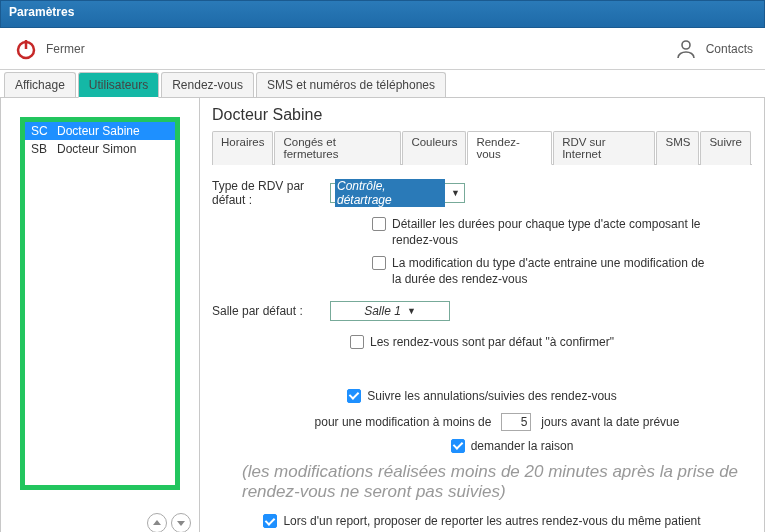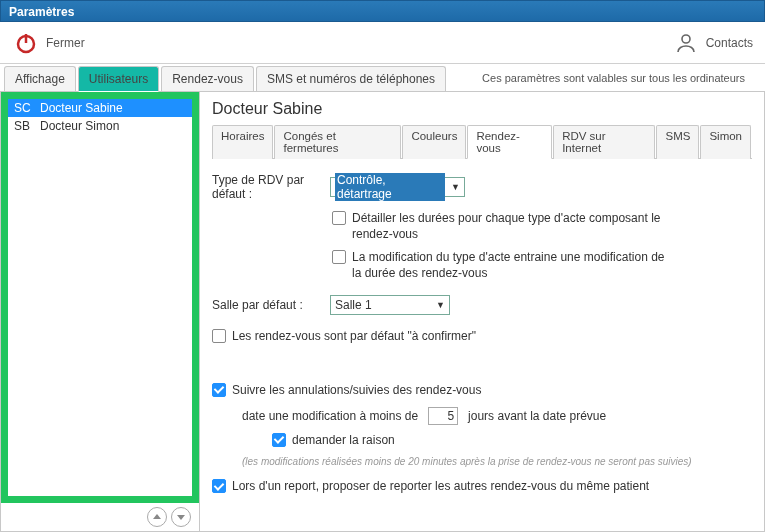"Paramètres" .titlebar { height: 22px -> 28px }
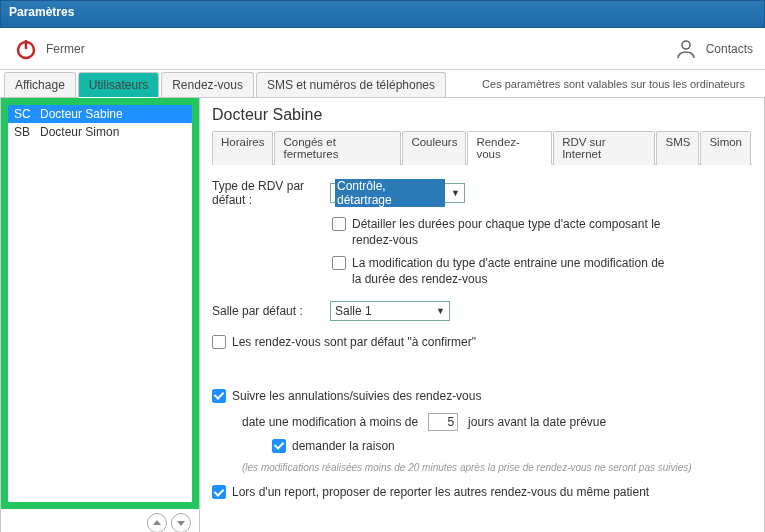"Ces paramètres sont valables sur" div.note { html: <div>Ces paramètres sont valables sur tous les ordinateurs</div> -> none }
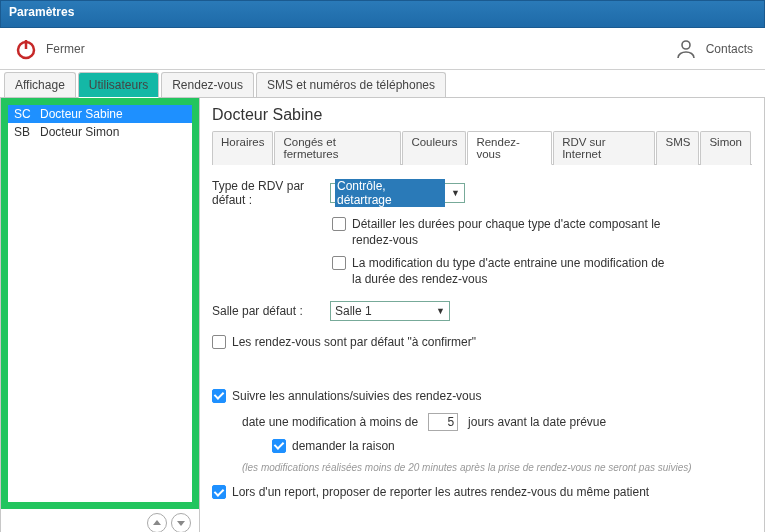"SC" .userlist { border: 7px solid #22c55e -> 5px solid #22c55e; margin: 0 -> 19px }
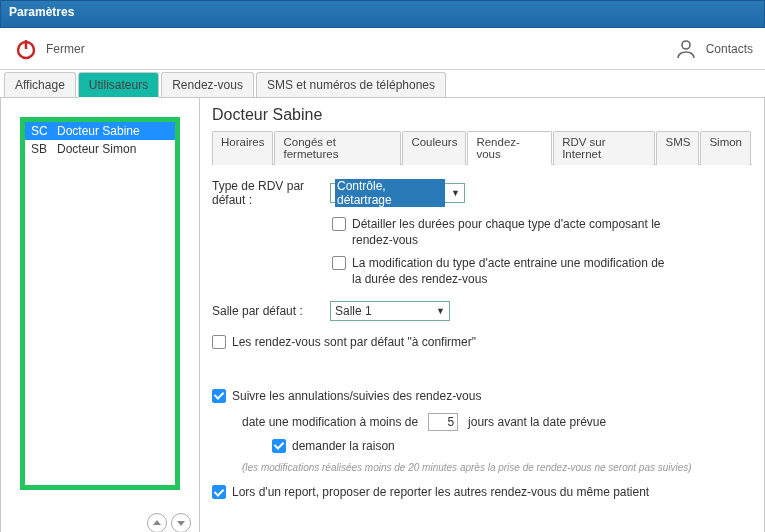"Simon" div.stab { text: Simon -> Suivre }
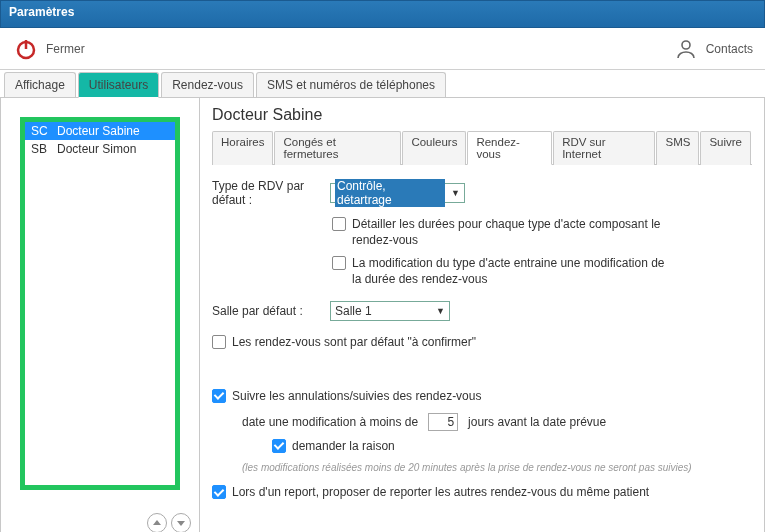"Contrôle, détartrage" .select { font-style: none -> italic; justify-content: space-between -> center }
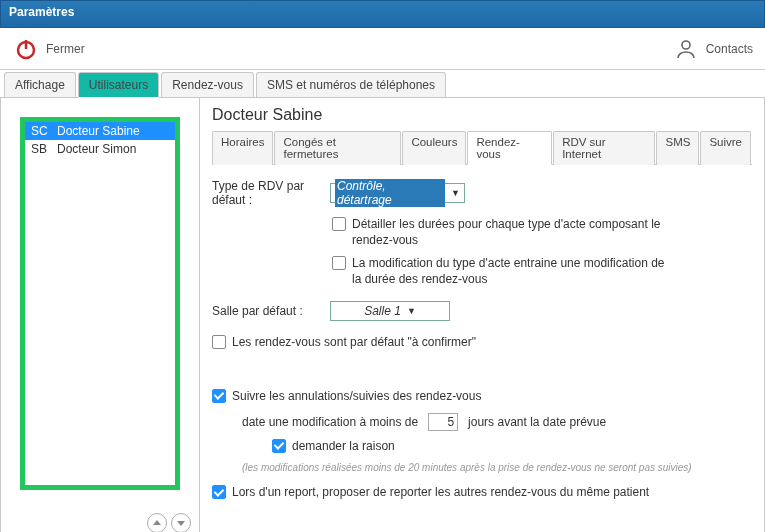"Détailler les durées pour chaque" .chkrow { justify-content: none -> center }
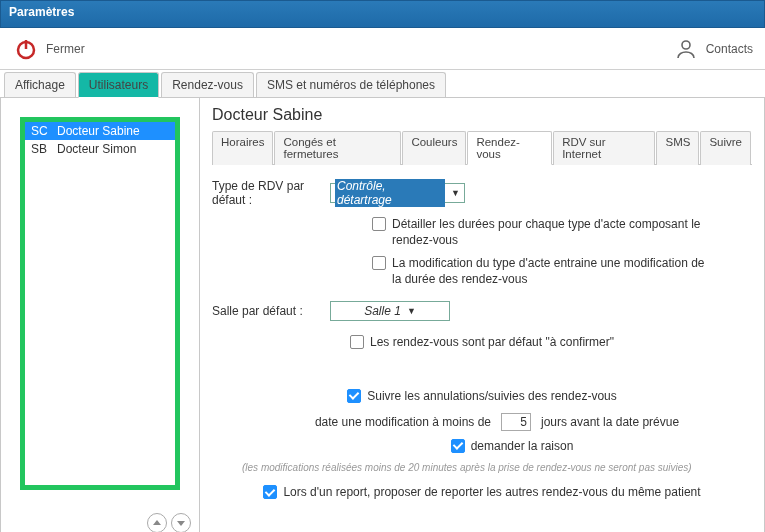"date une modification à moins" span { text: date -> pour }
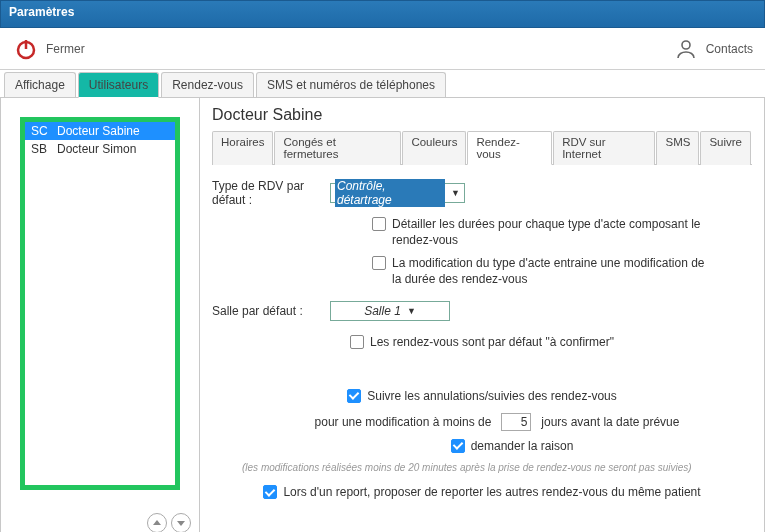"(les modifications réalisées moins de" .hint { font-size: 10px -> 17px }
